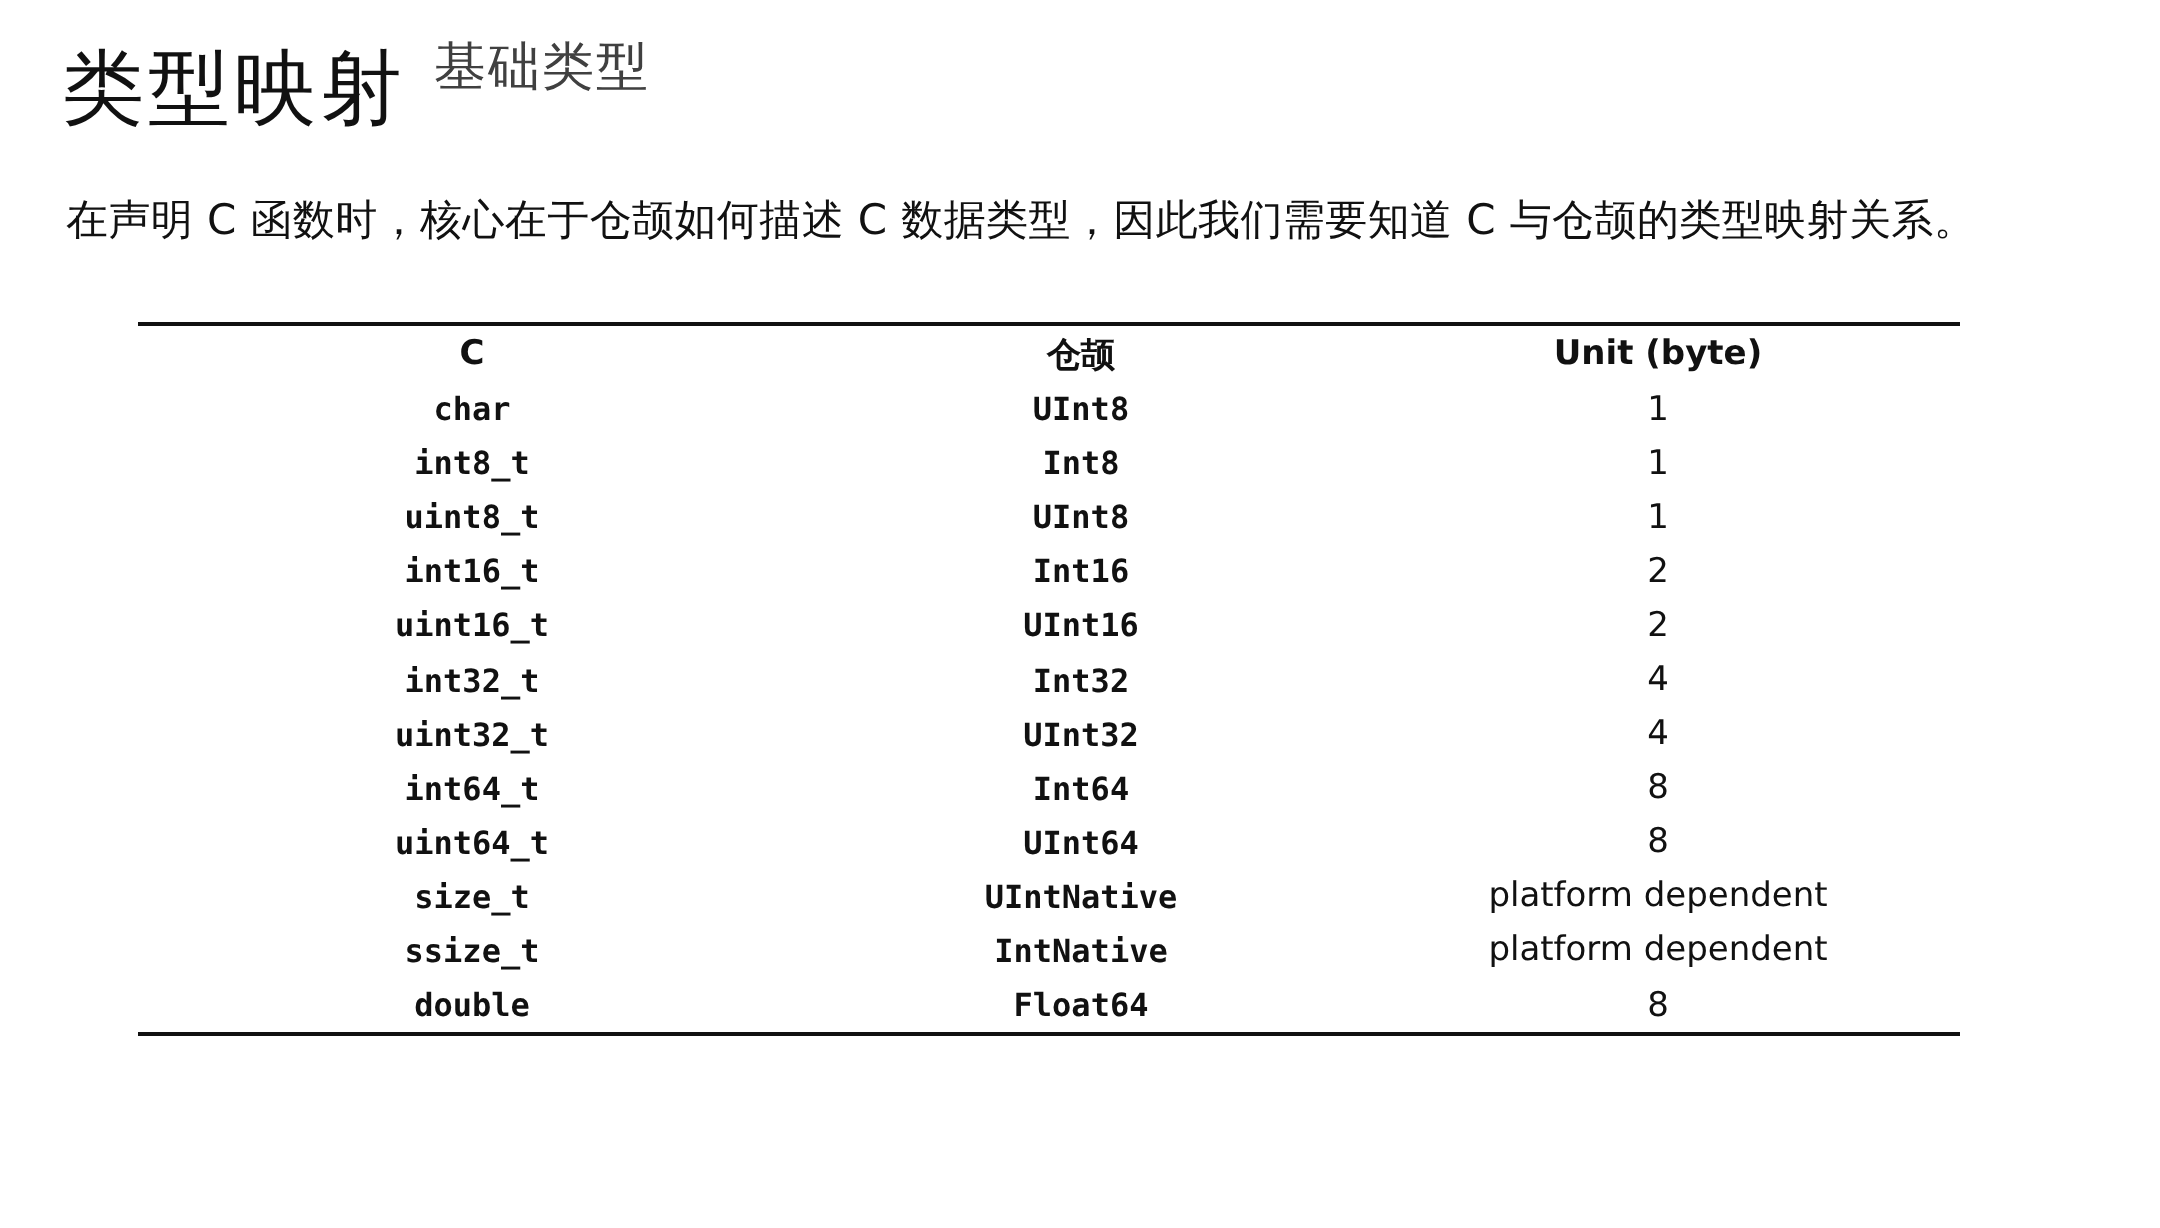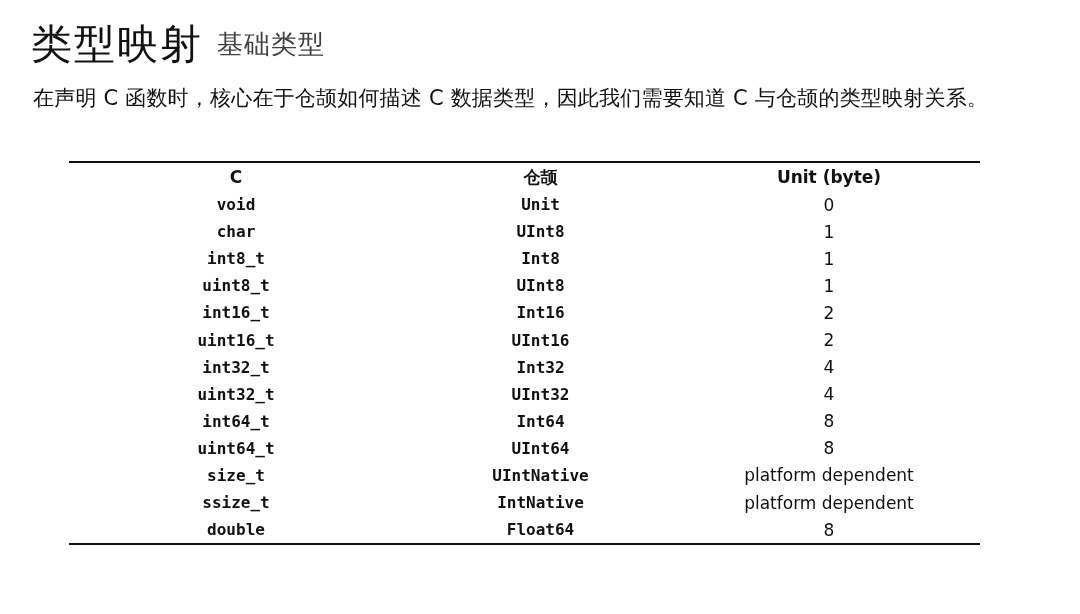"类型映射" .title-row { align-items: center -> flex-start }
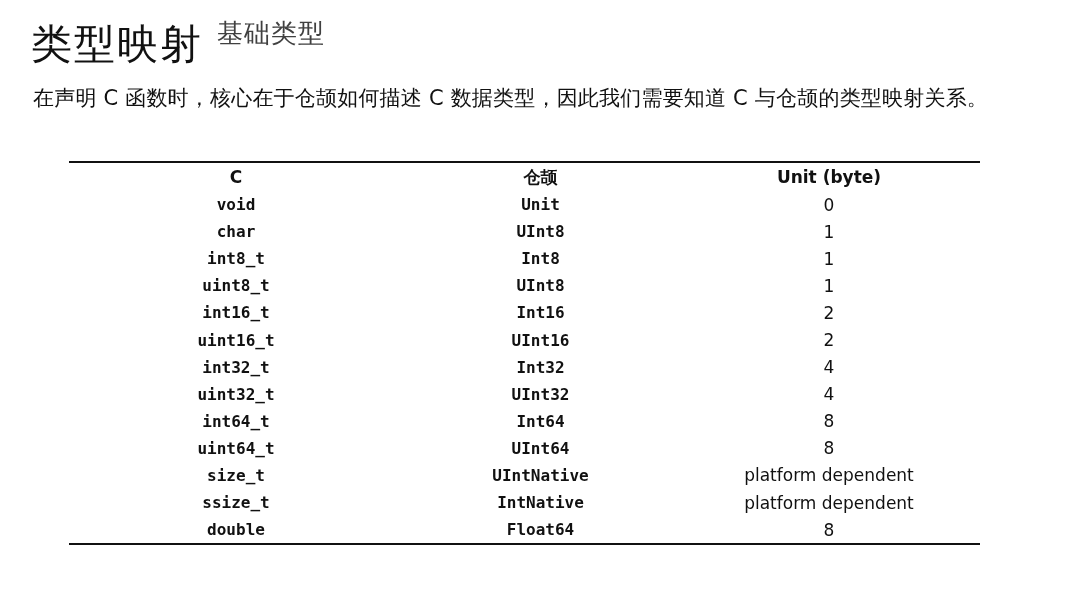"在声明 C 函数时，核心在于仓颉如何描述 C 数据类型，因此我们需要知道" .intro { top: 84px -> 96px }
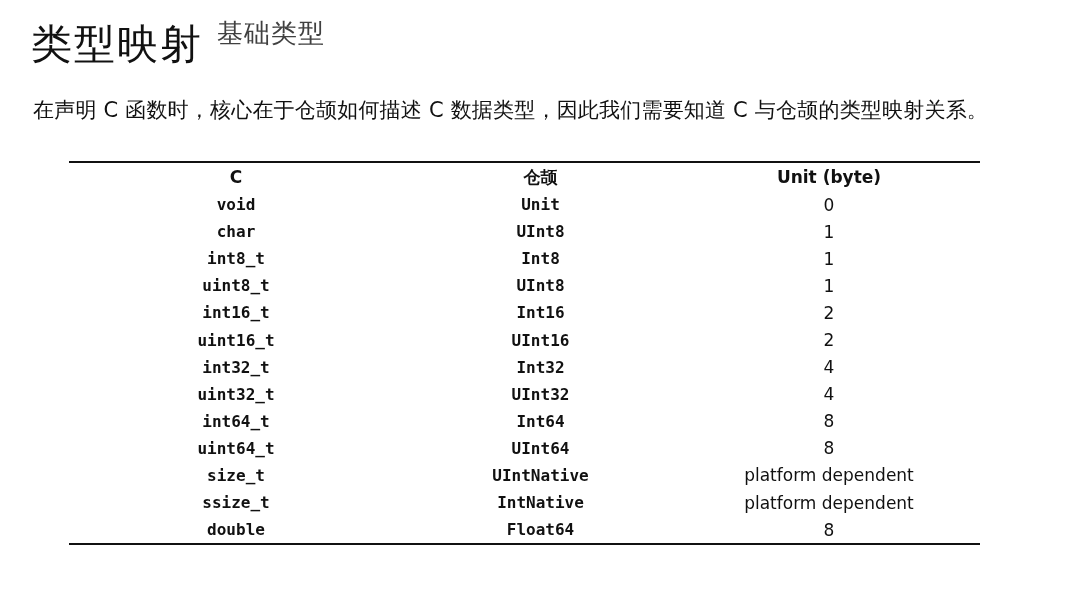"void" tr { html: <tr> <td>void</td> <td>Unit</td> <td>0</td> </tr> -> none }
